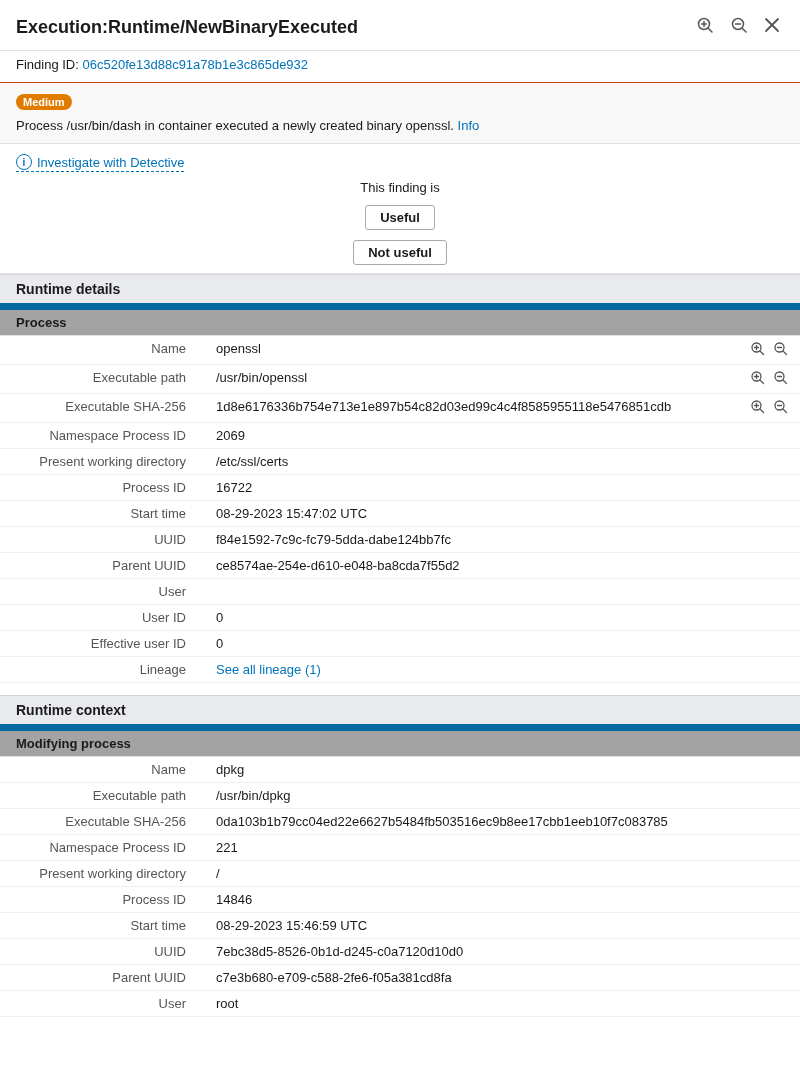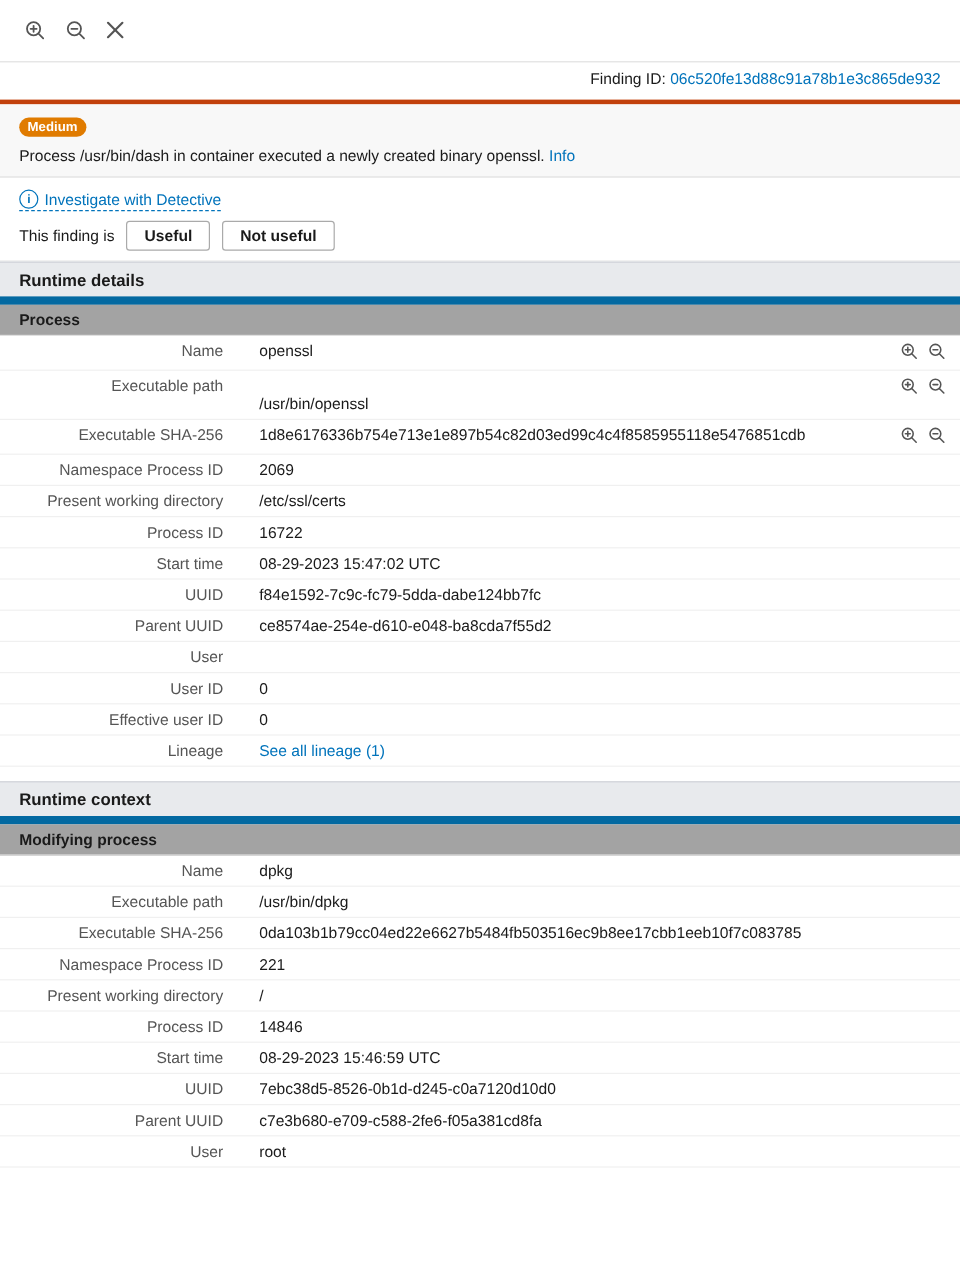"Execution:Runtime/NewBinaryExecuted" span.header-title { html: none -> <span>Execution:Runtime/NewBinaryExecuted</span> }
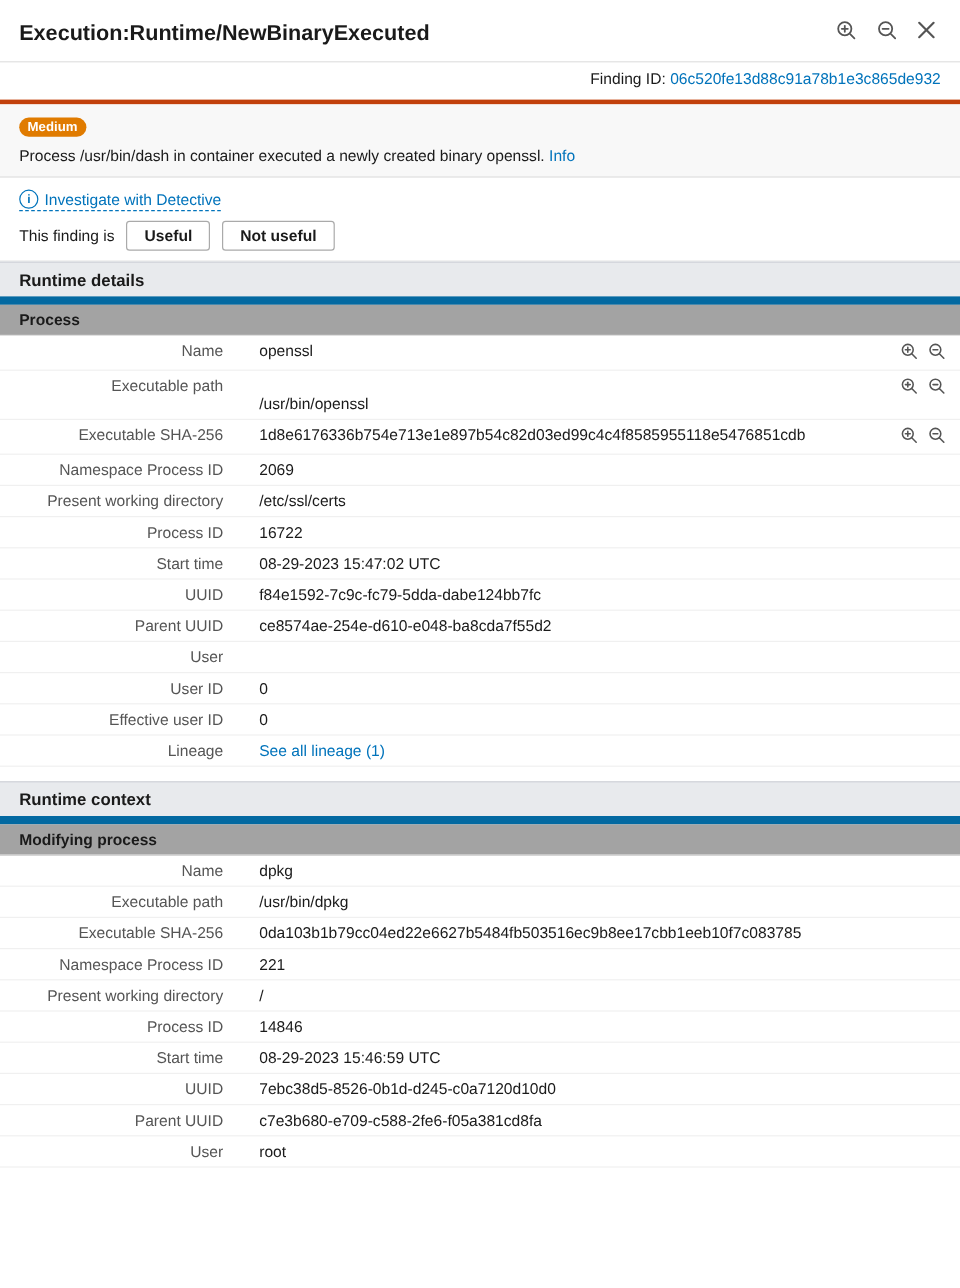"Finding ID:" .finding-id-bar { border-bottom: 4px solid #c2410c -> 1px solid #c2410c; text-align: right -> none }
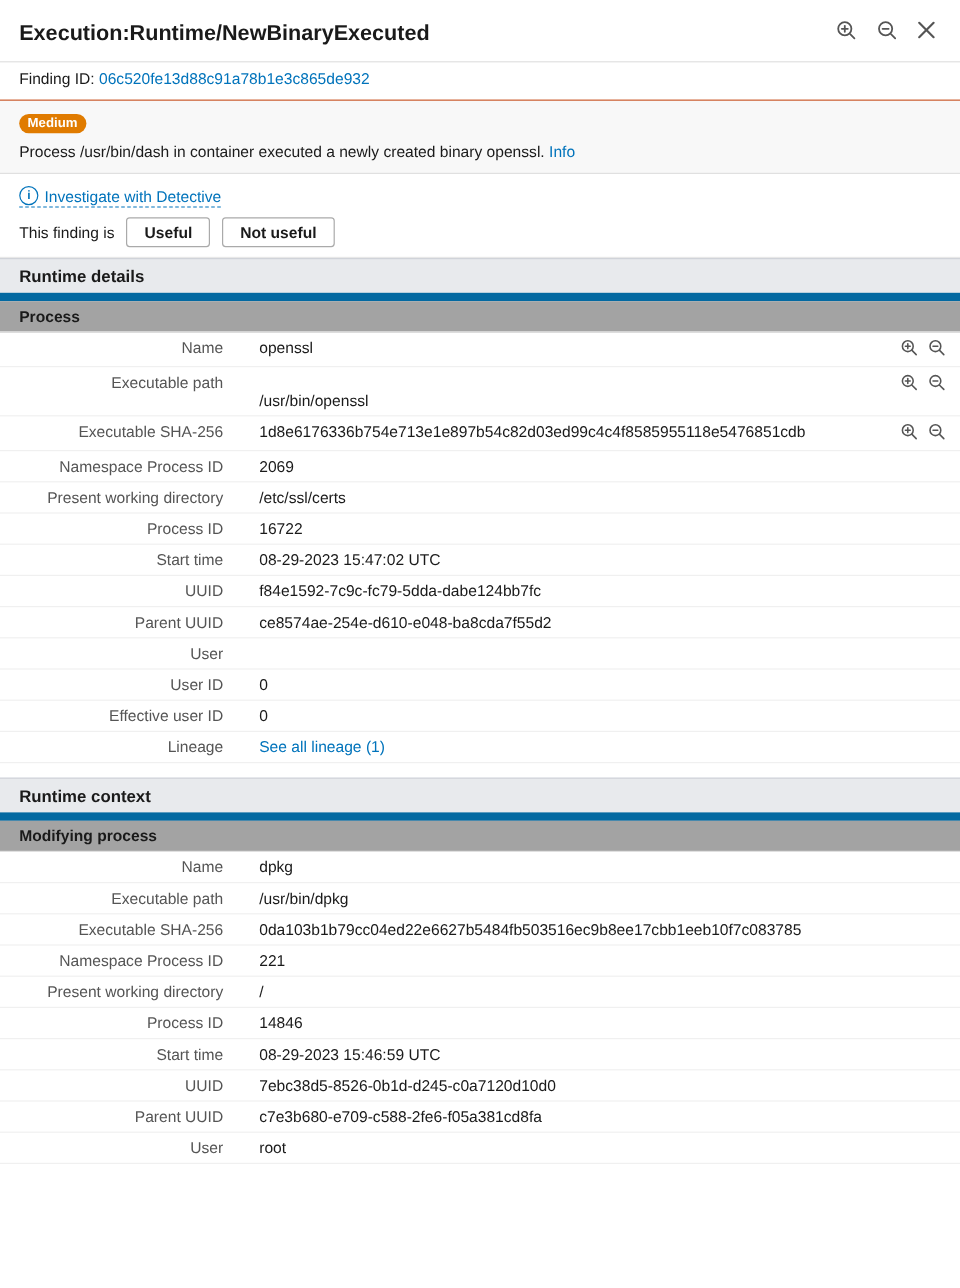"This finding is" .feedback-row { flex-direction: none -> column }
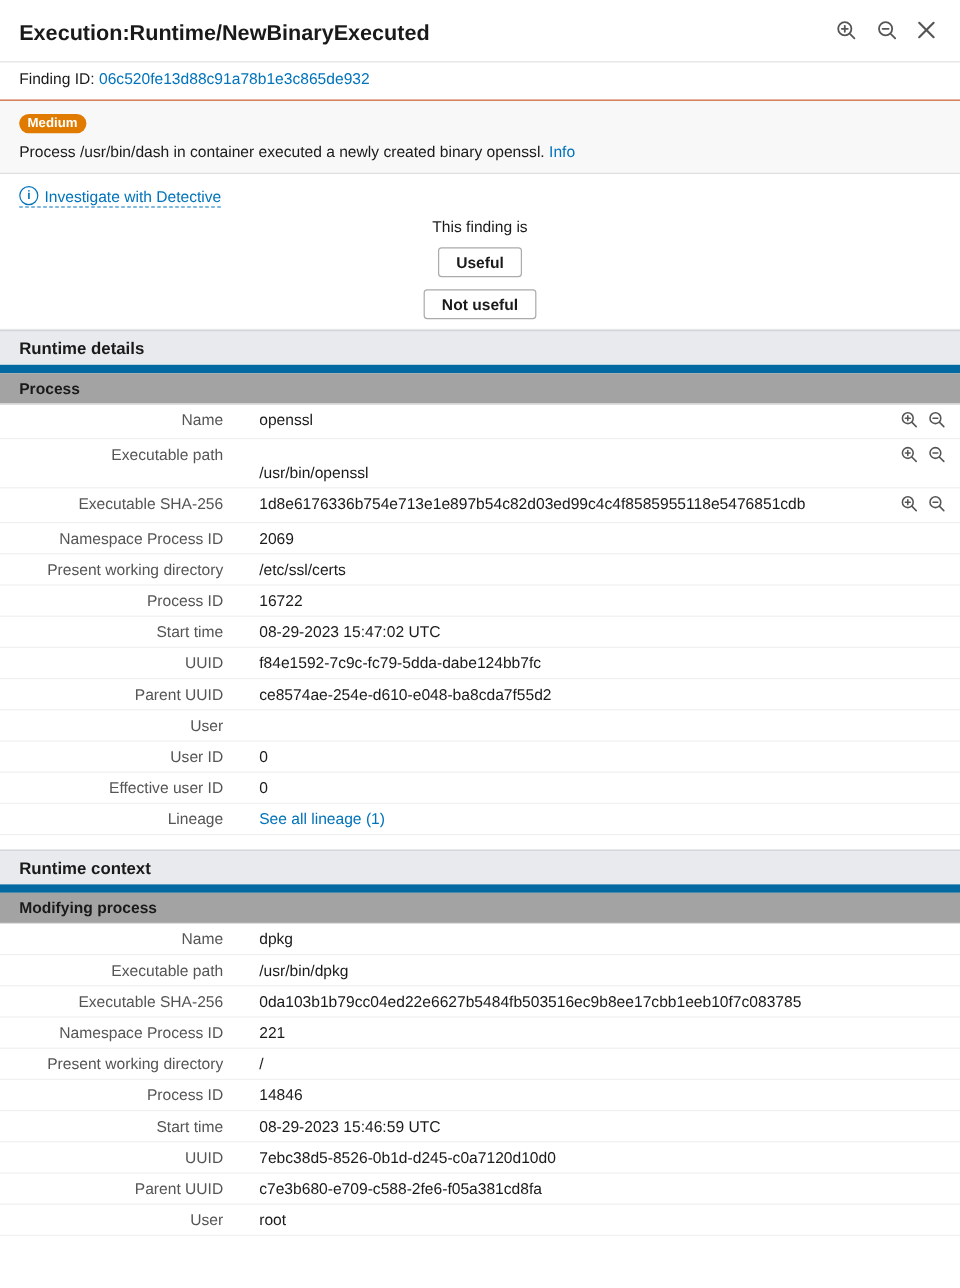"/usr/bin/openssl" span { margin-top: 15px -> none }
